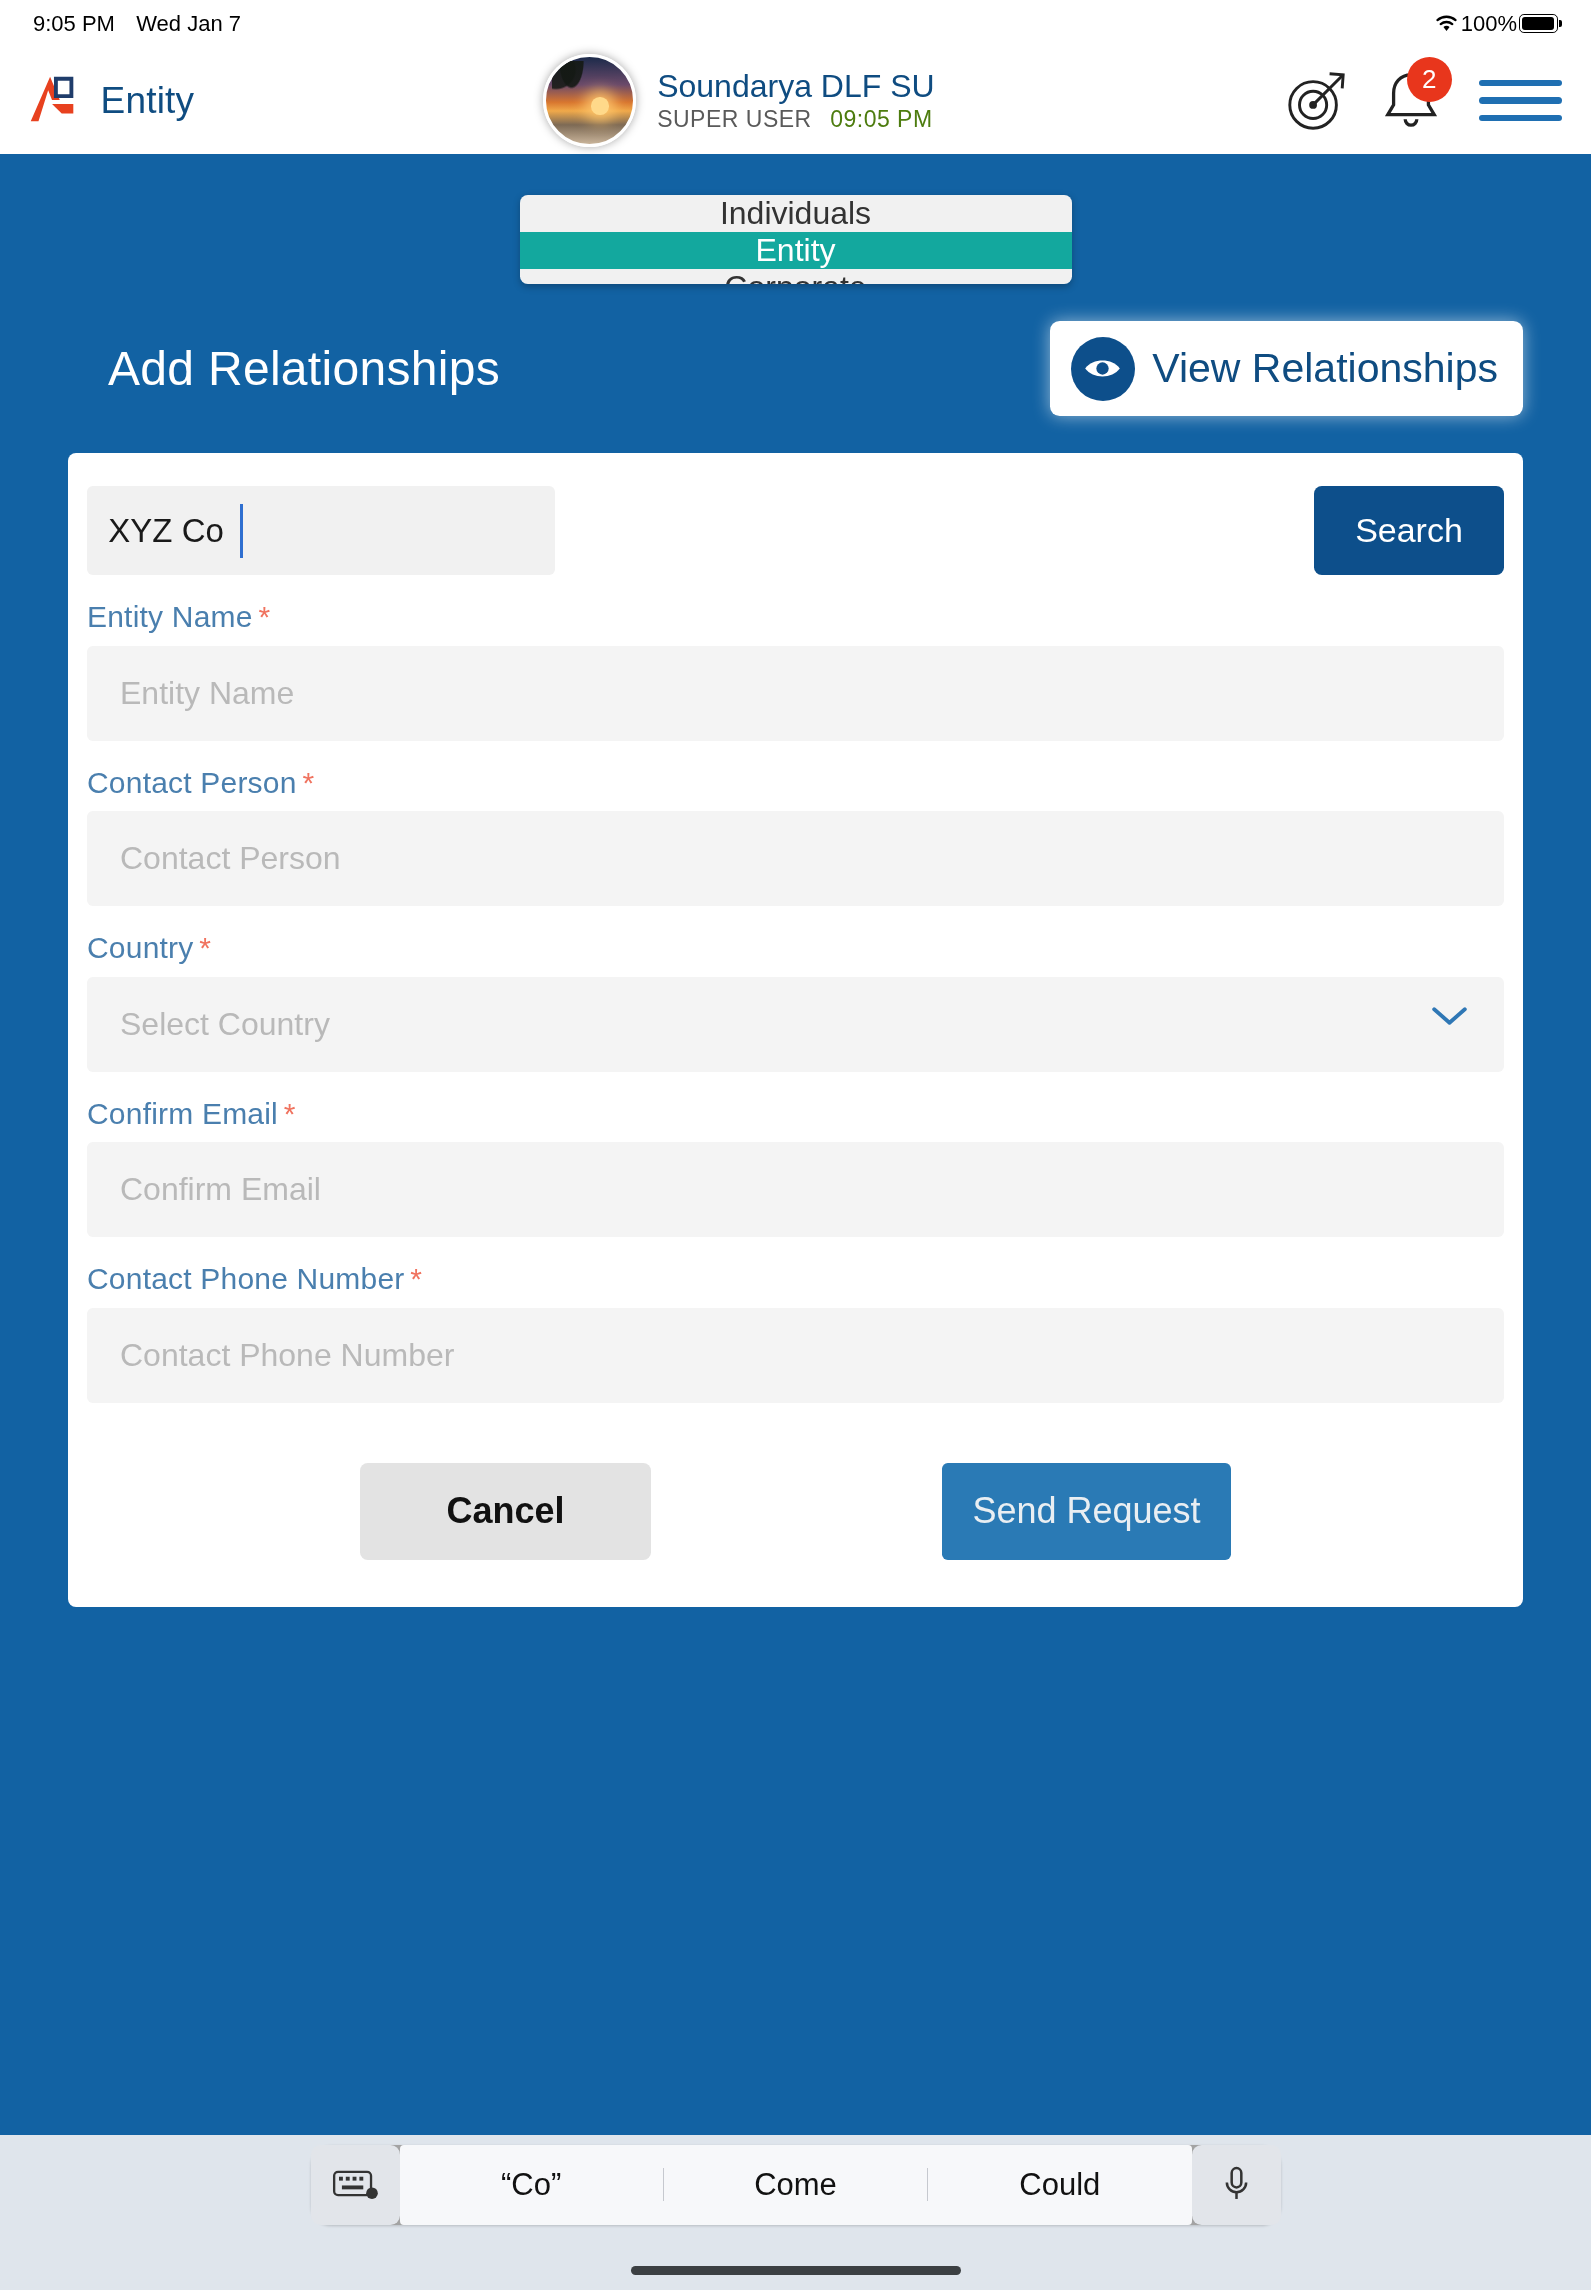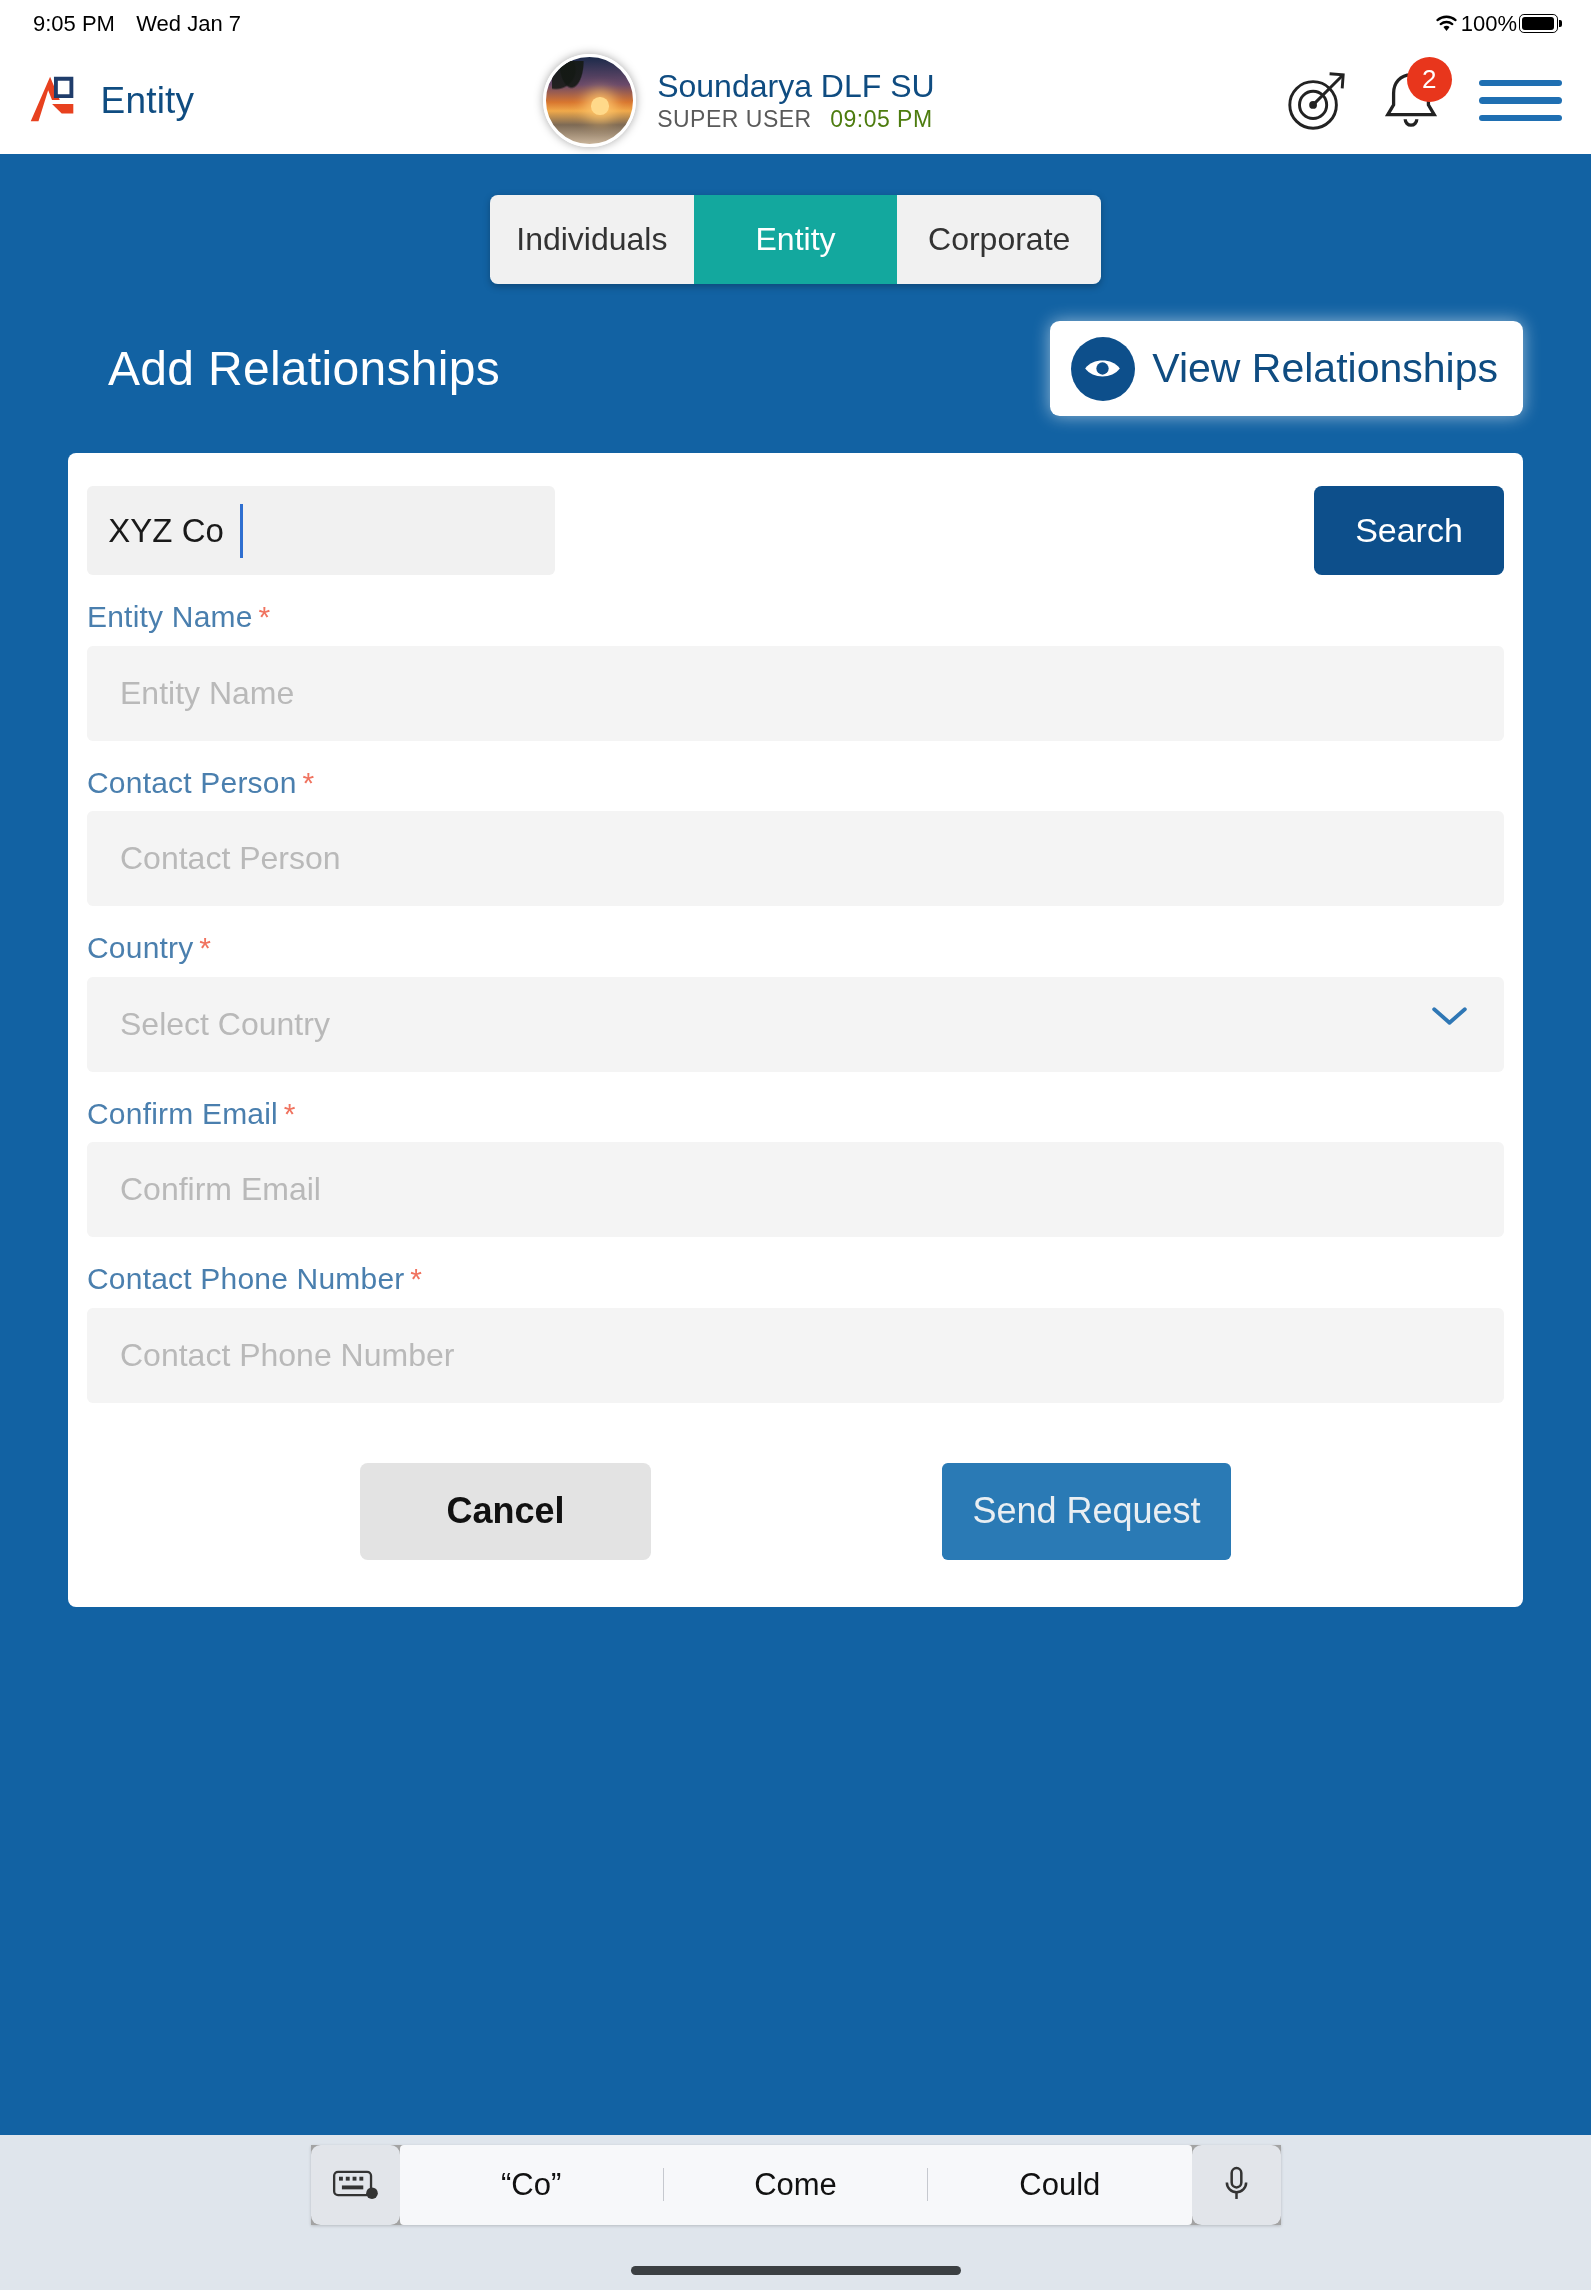"Individuals" .segmented { flex-direction: none -> column; width: 611px -> 552px }
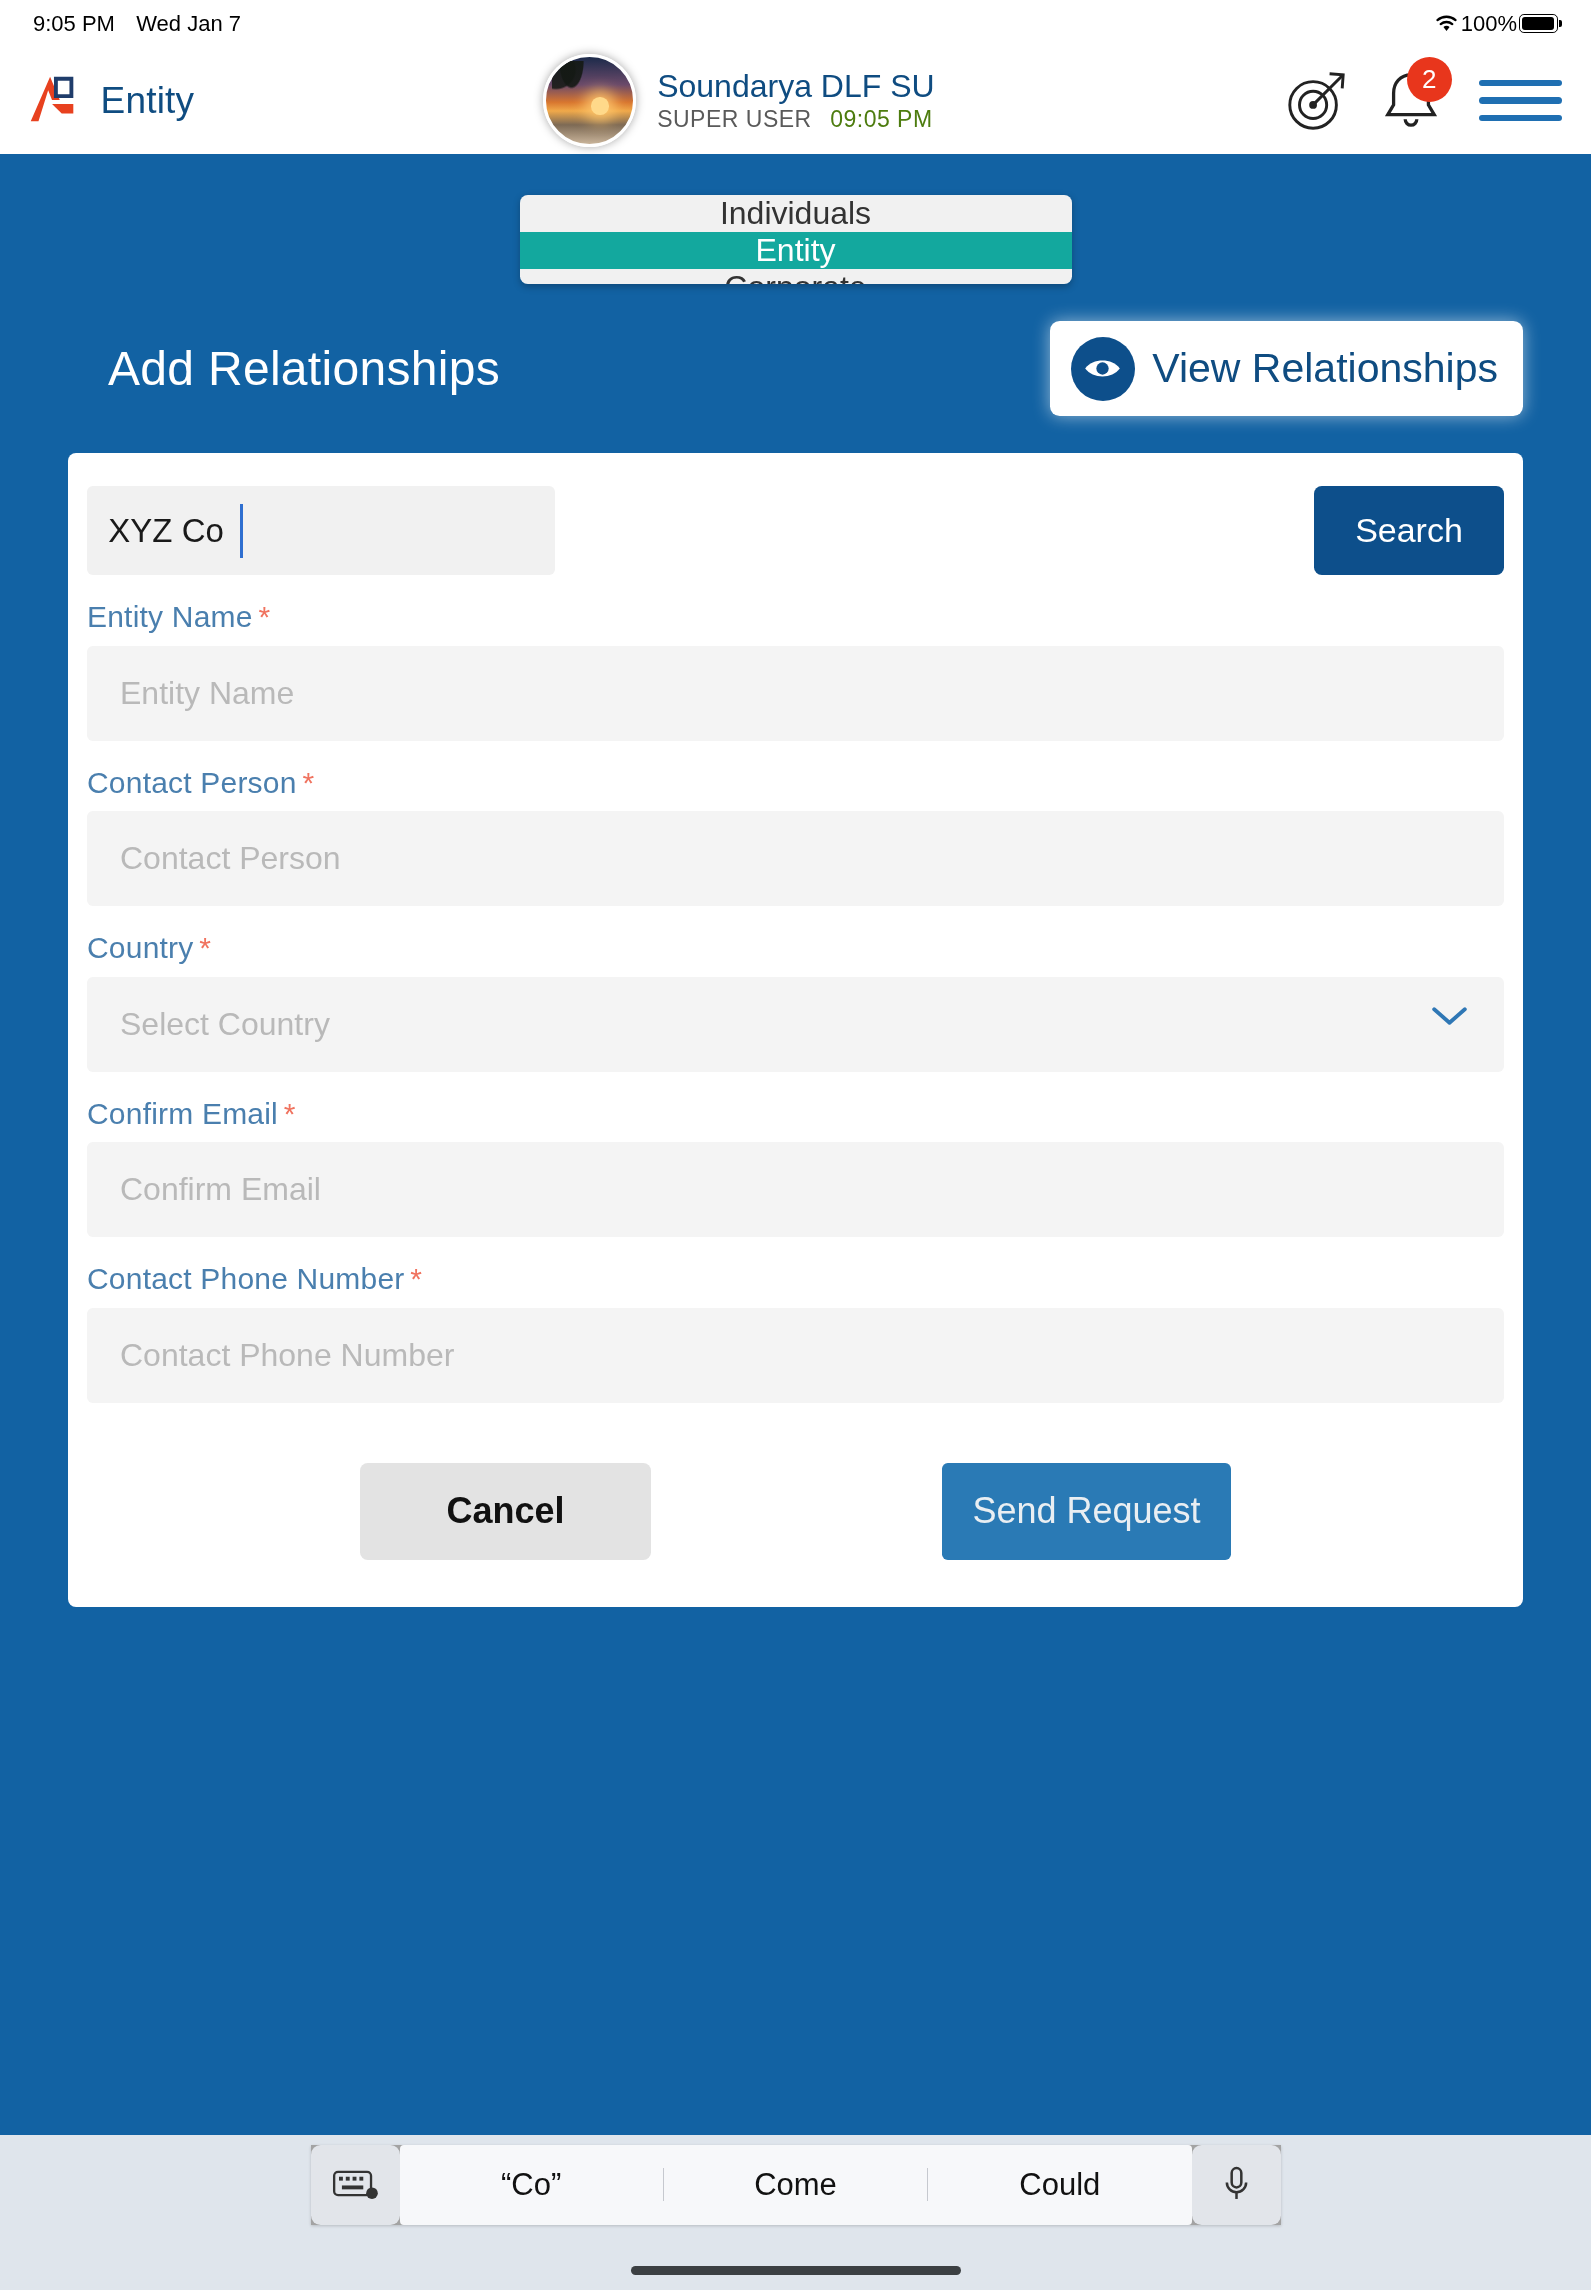"“Co”" .kb-bar { border-radius: 0 -> 20px }
